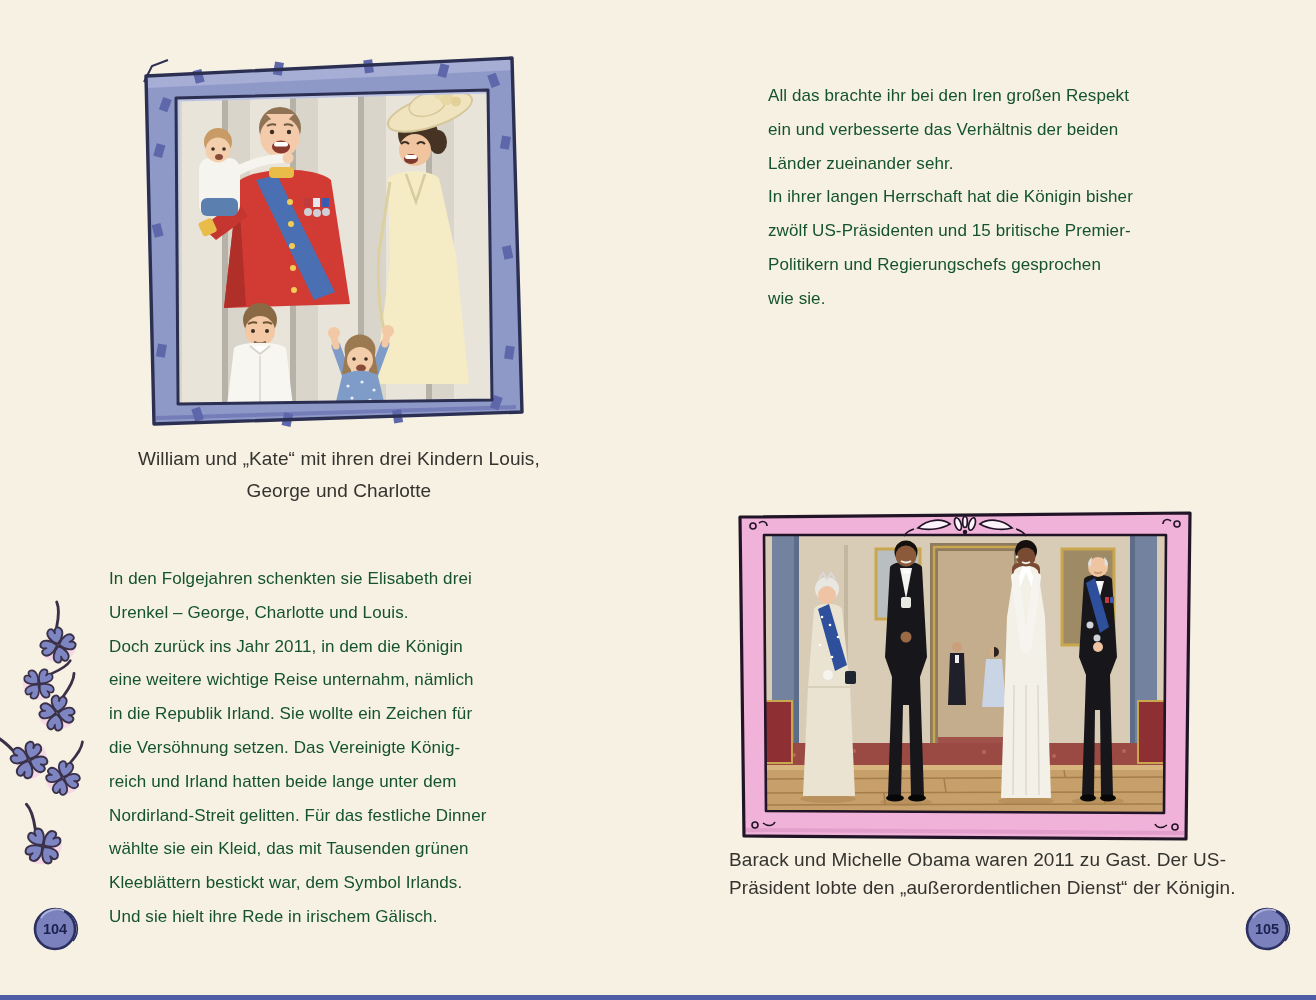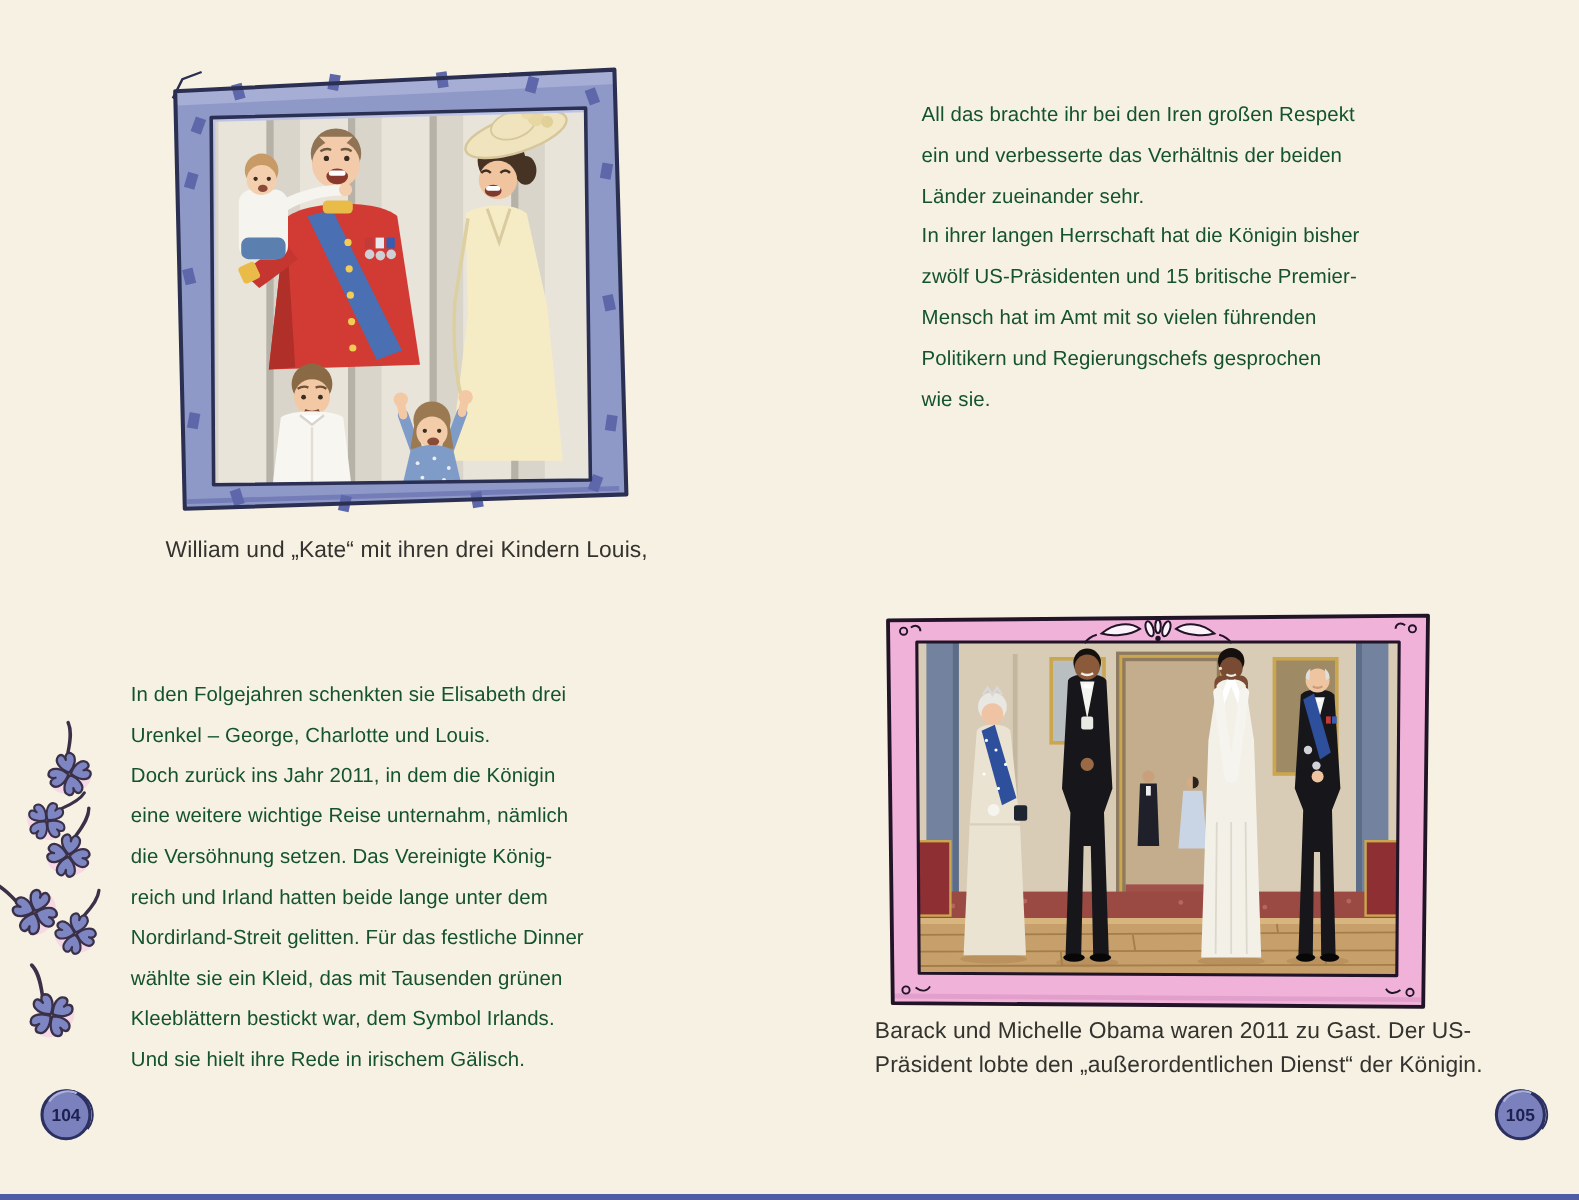"Mensch hat im Amt mit" div.line { html: <div>Mensch hat im Amt mit so vielen führenden</div> -> none }
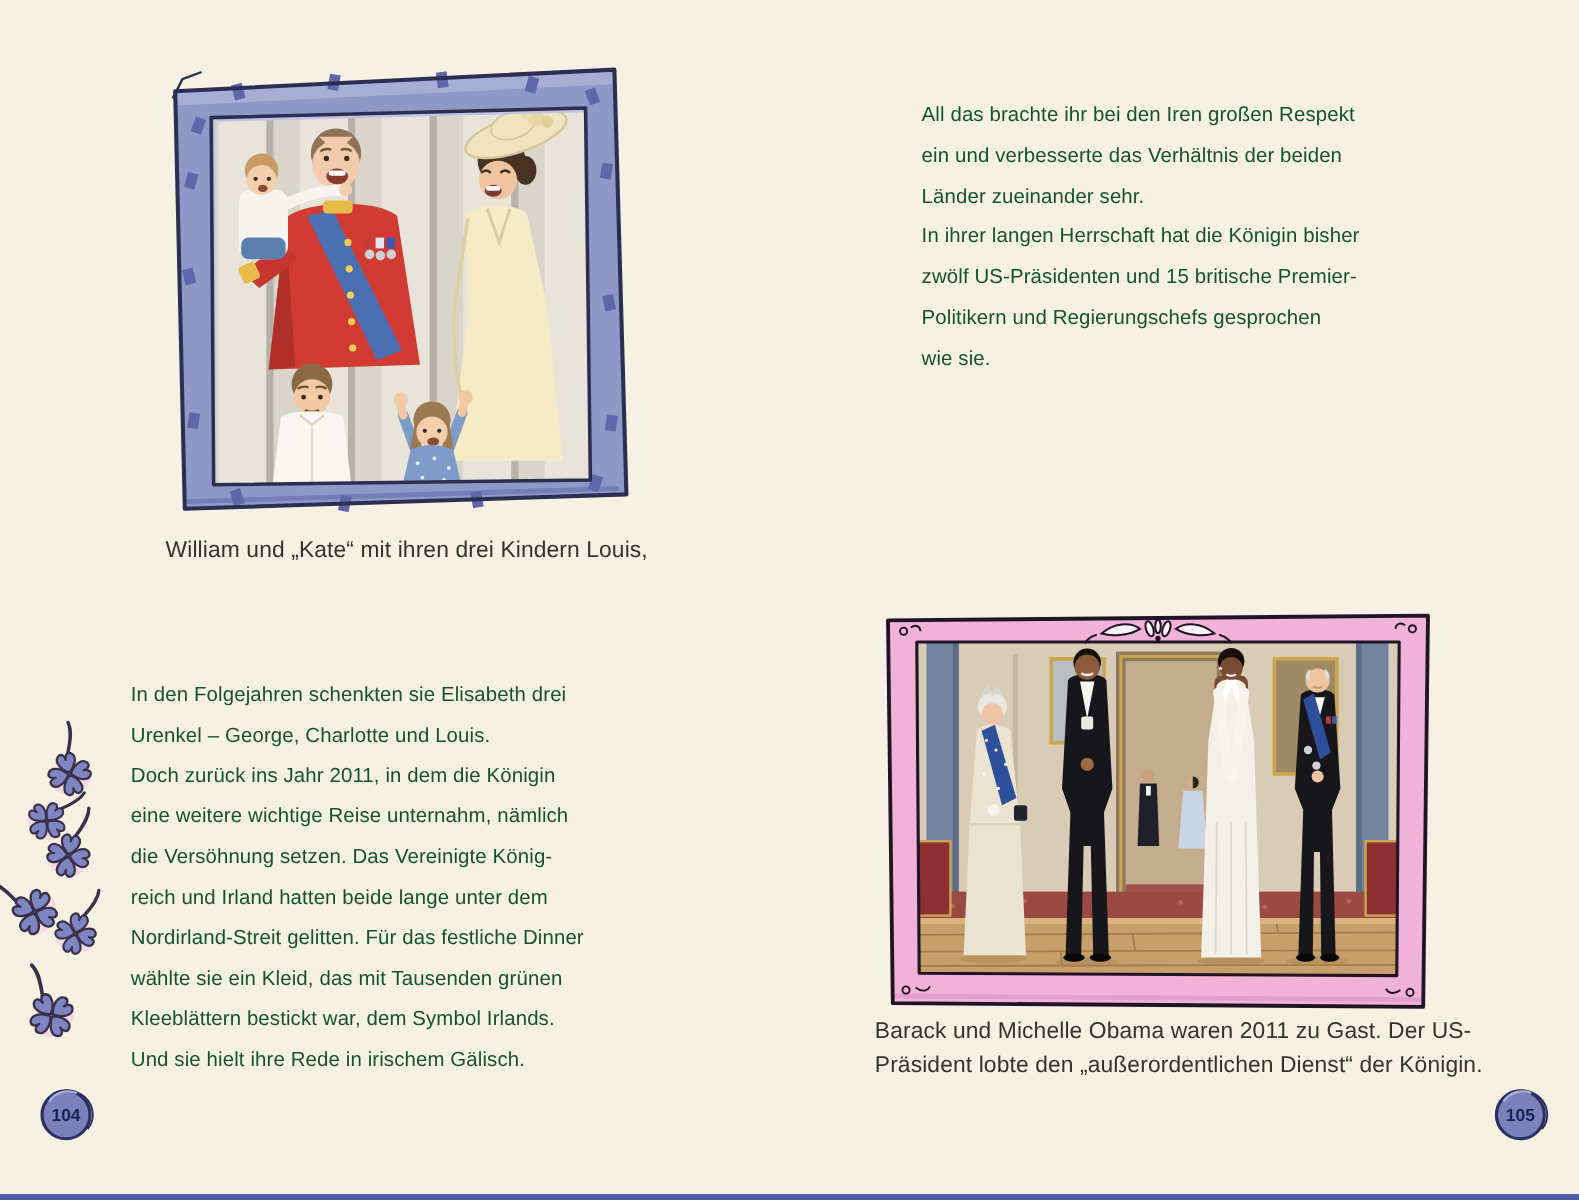"George und Charlotte" div.line { html: none -> <div>George und Charlotte</div> }
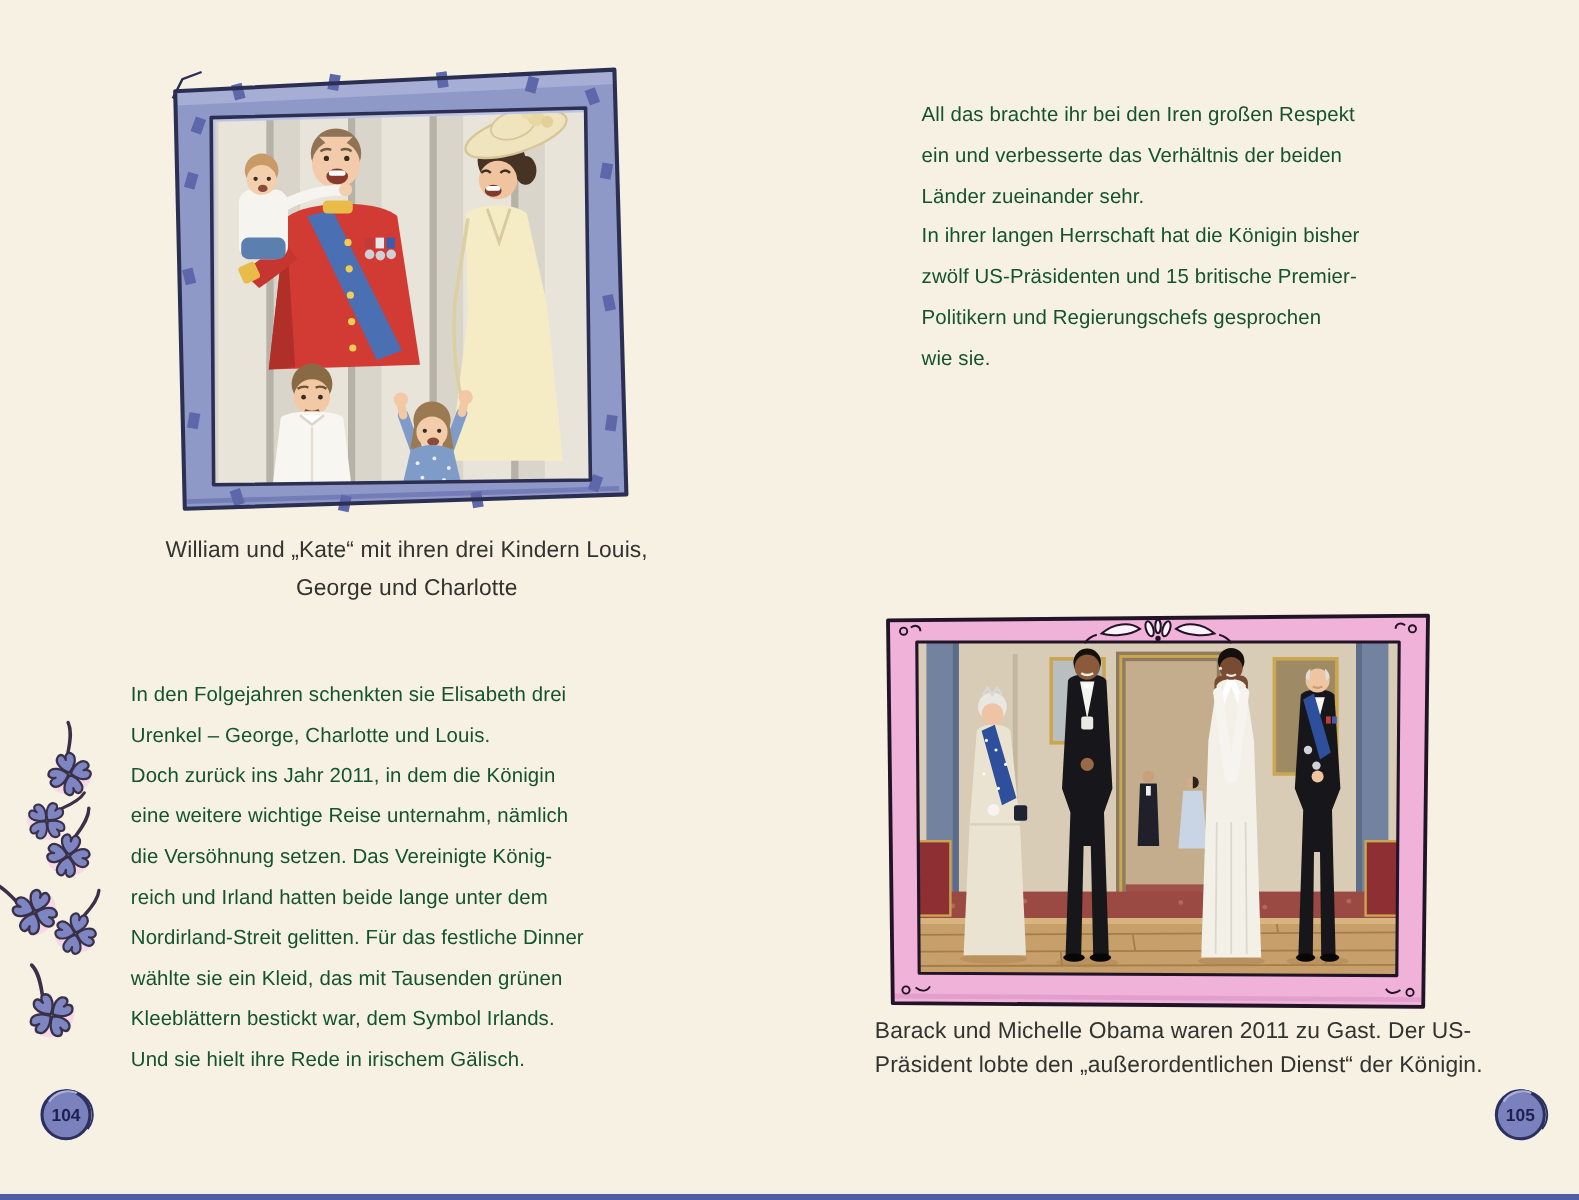"in die Republik Irland. Sie" div.line { html: none -> <div>in die Republik Irland. Sie wollte ein Zeichen für</div> }
